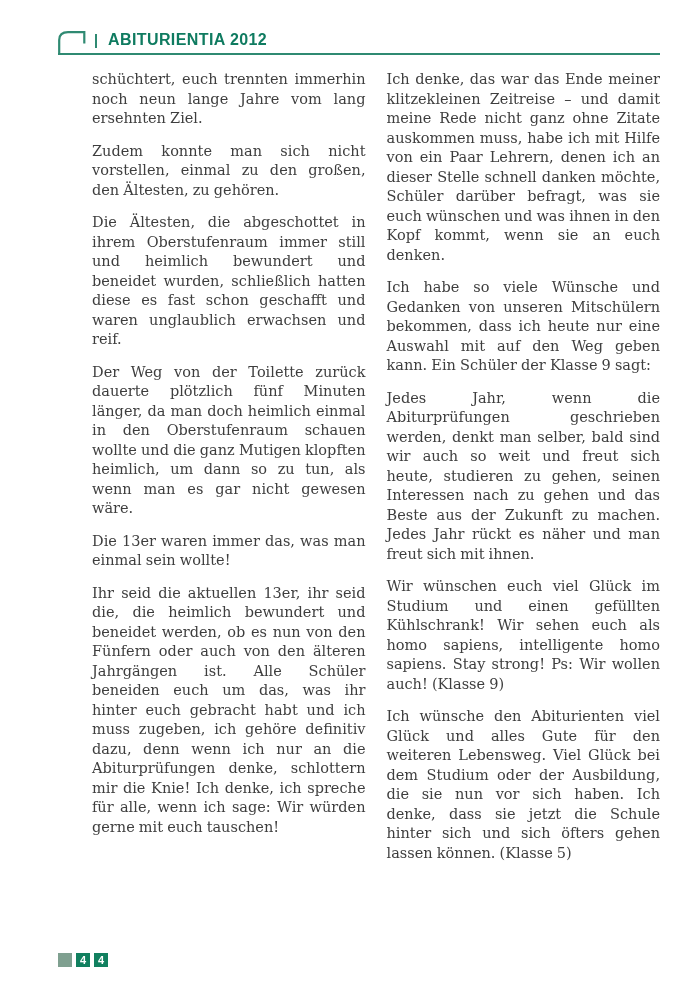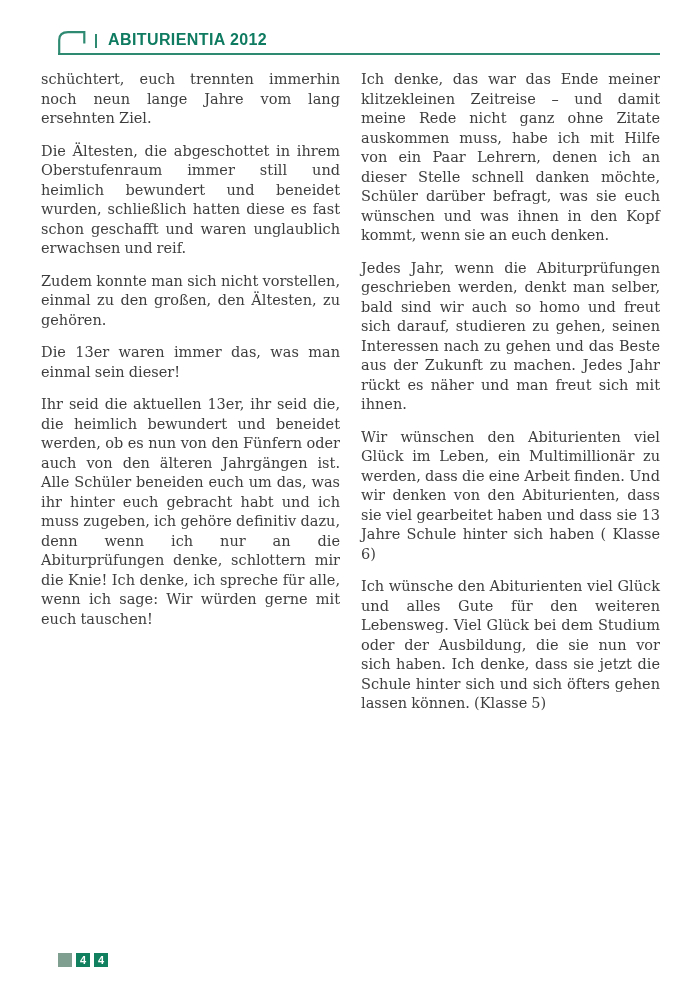"schüchtert, euch trennten immerhin noch" .columns { margin: 15px 39px 0 41px -> 15px 39px 0 92px }
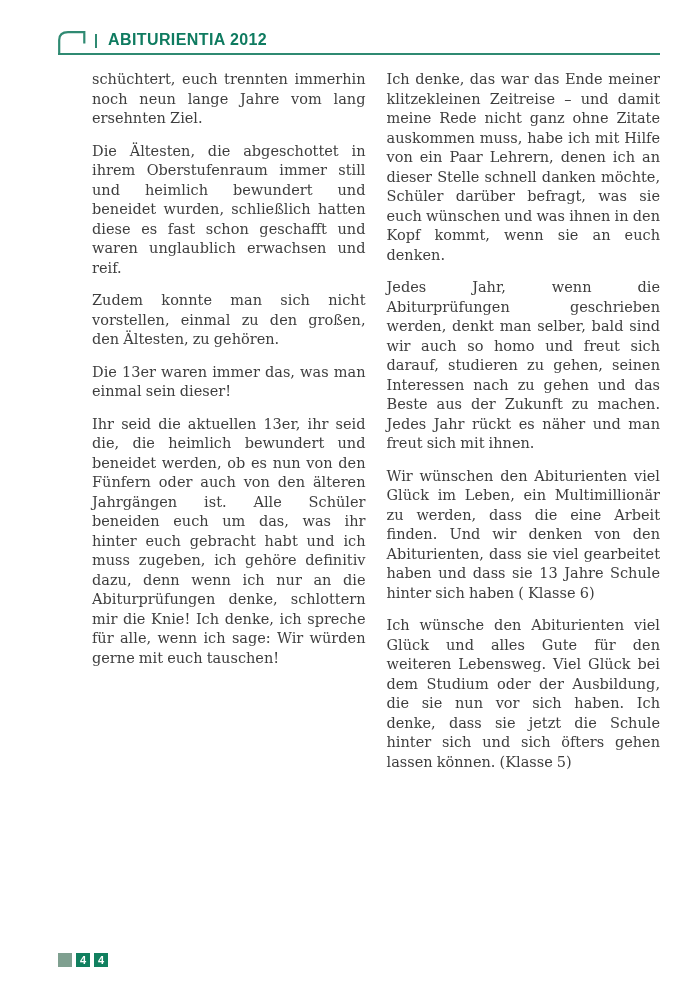"Die Ältesten, die abgeschottet in" p { order: before "Zudem konnte man sich nicht" -> after "Zudem konnte man sich nicht" }
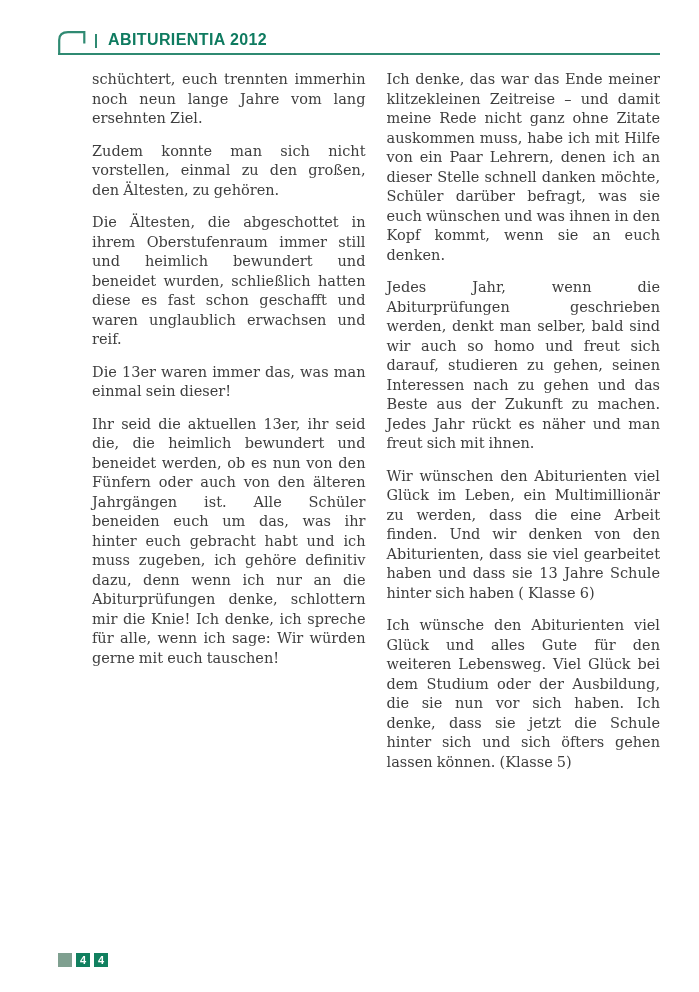"Ich habe so viele Wünsche" p { html: none -> <p>Ich habe so viele Wünsche und Gedanken von unseren Mitschülern bekommen, dass ich heute nur eine Auswahl mit auf den Weg geben kann. Ein Schüler der Klasse 9 sagt:</p> }
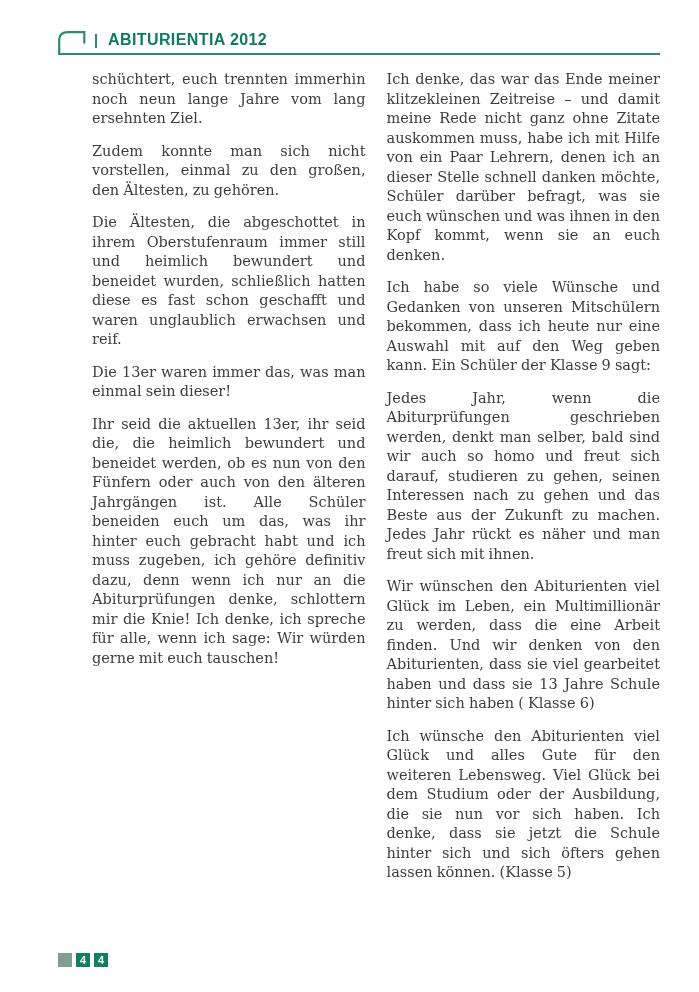"Der Weg von der Toilette" p { html: none -> <p>Der Weg von der Toilette zurück dauerte plötzlich fünf Minuten länger, da man doch heimlich einmal in den Oberstufenraum schauen wollte und die ganz Mutigen klopften heimlich, um dann so zu tun, als wenn man es gar nicht gewesen wäre.</p> }
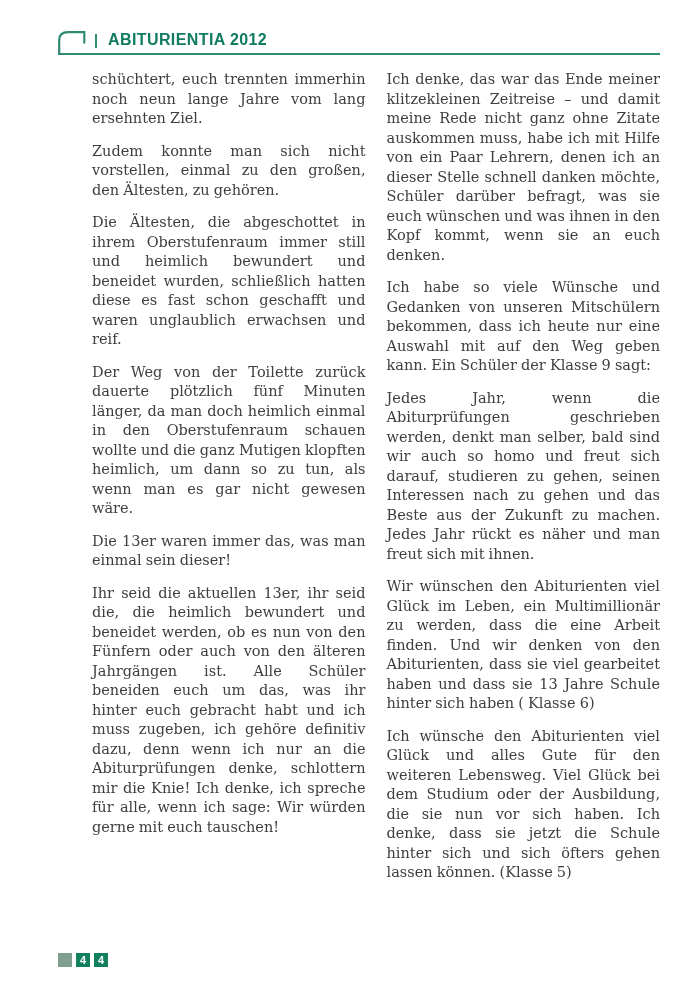"Jedes Jahr, wenn die Abiturprüfungen" p { text: homo und freut sich darauf -> weit und freut sich heute }
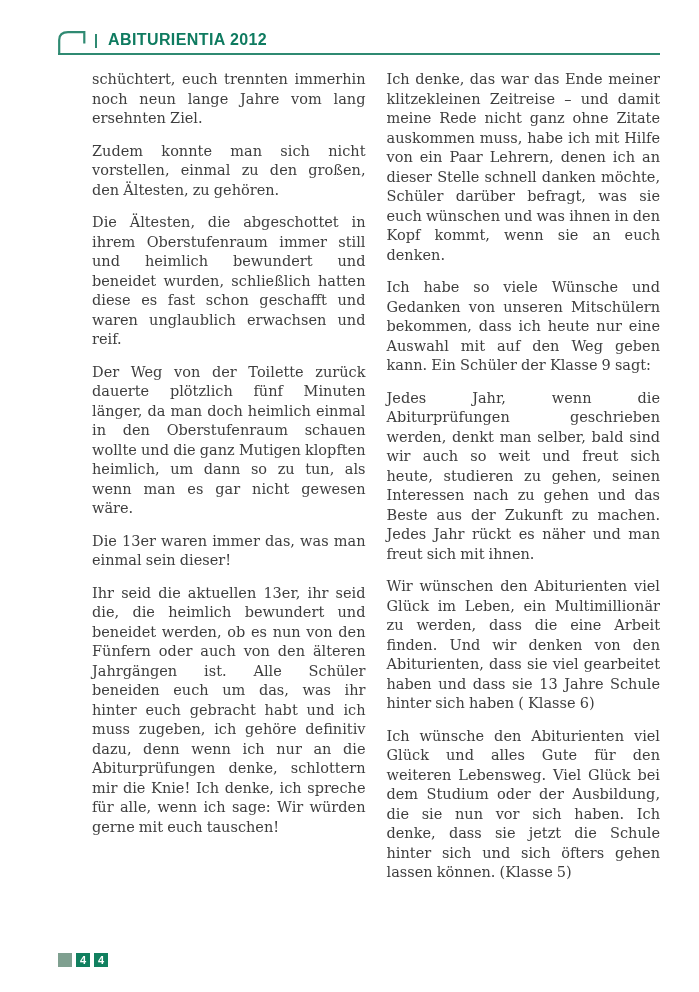"Die 13er waren immer das," p { text: dieser -> wollte }
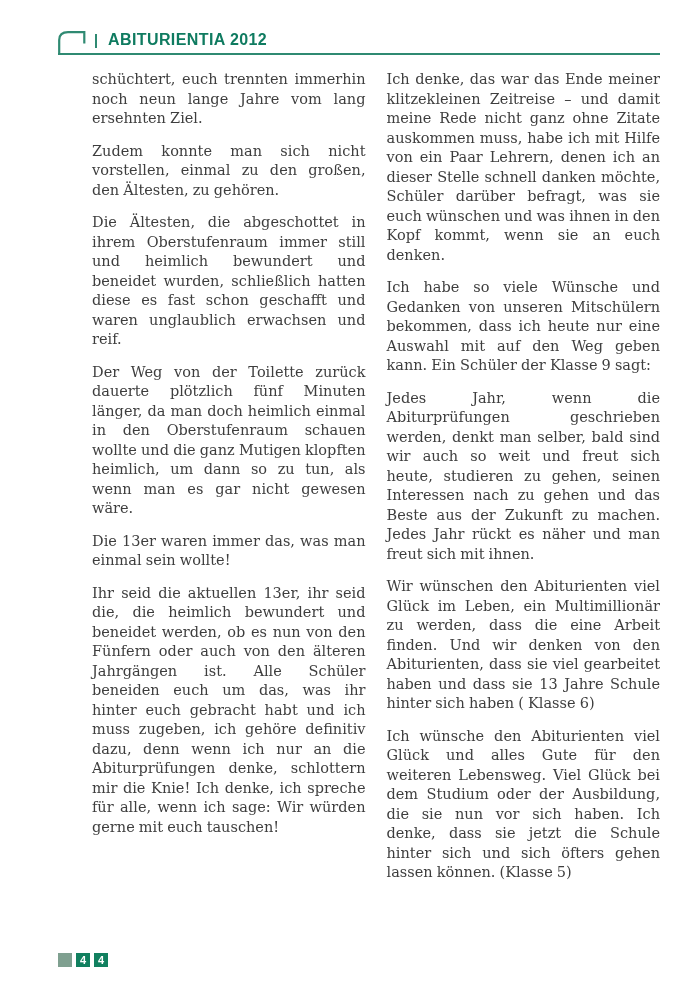"Wir wünschen euch viel Glück" p { html: none -> <p>Wir wünschen euch viel Glück im Studium und einen gefüllten Kühlschrank! Wir sehen euch als homo sapiens, intelligente homo sapiens. Stay strong! Ps: Wir wollen auch! (Klasse 9)</p> }
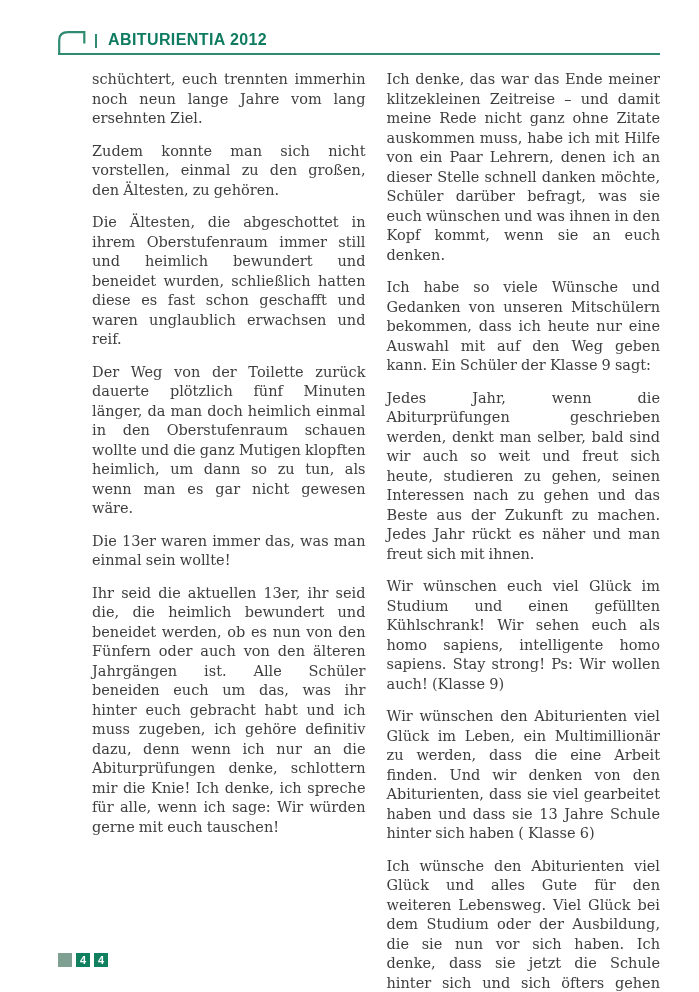"Wir wünschen den Abiturienten viel" p { html: <p>Wir wünschen den Abiturienten viel Glück im Leben, ein Multimillionär zu werden, dass die eine Arbeit finden. Und wir denken von den Abiturienten, dass sie viel gearbeitet haben und dass sie 13 Jahre Schule hinter sich haben ( Klasse 6)</p> -> none }
